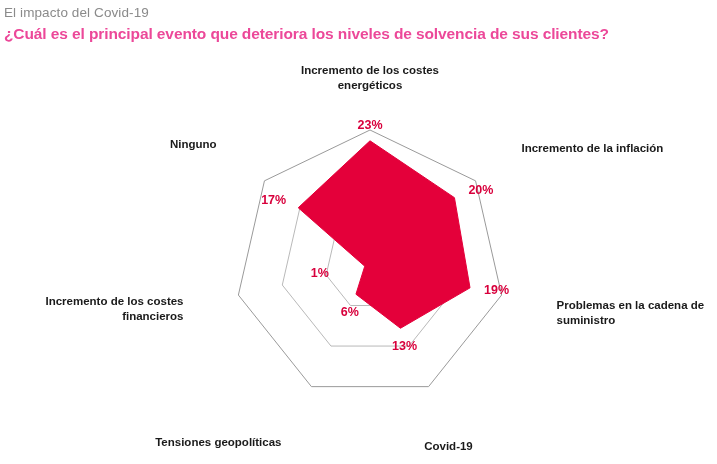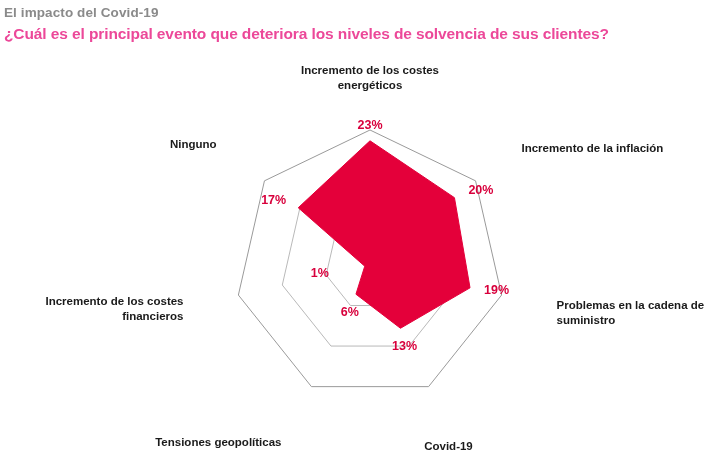"El impacto del Covid-19" #eyebrow { font-weight: bold -> normal }
